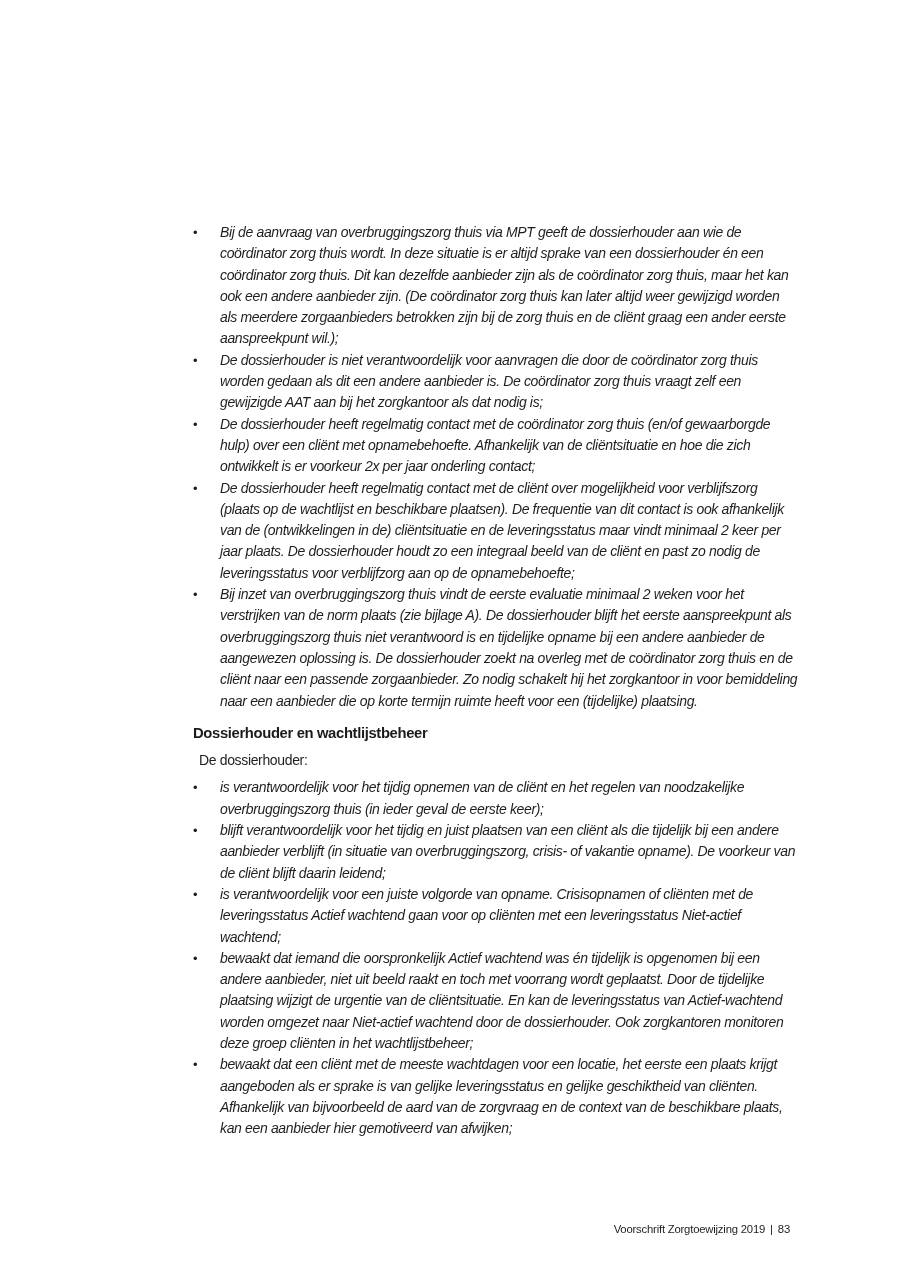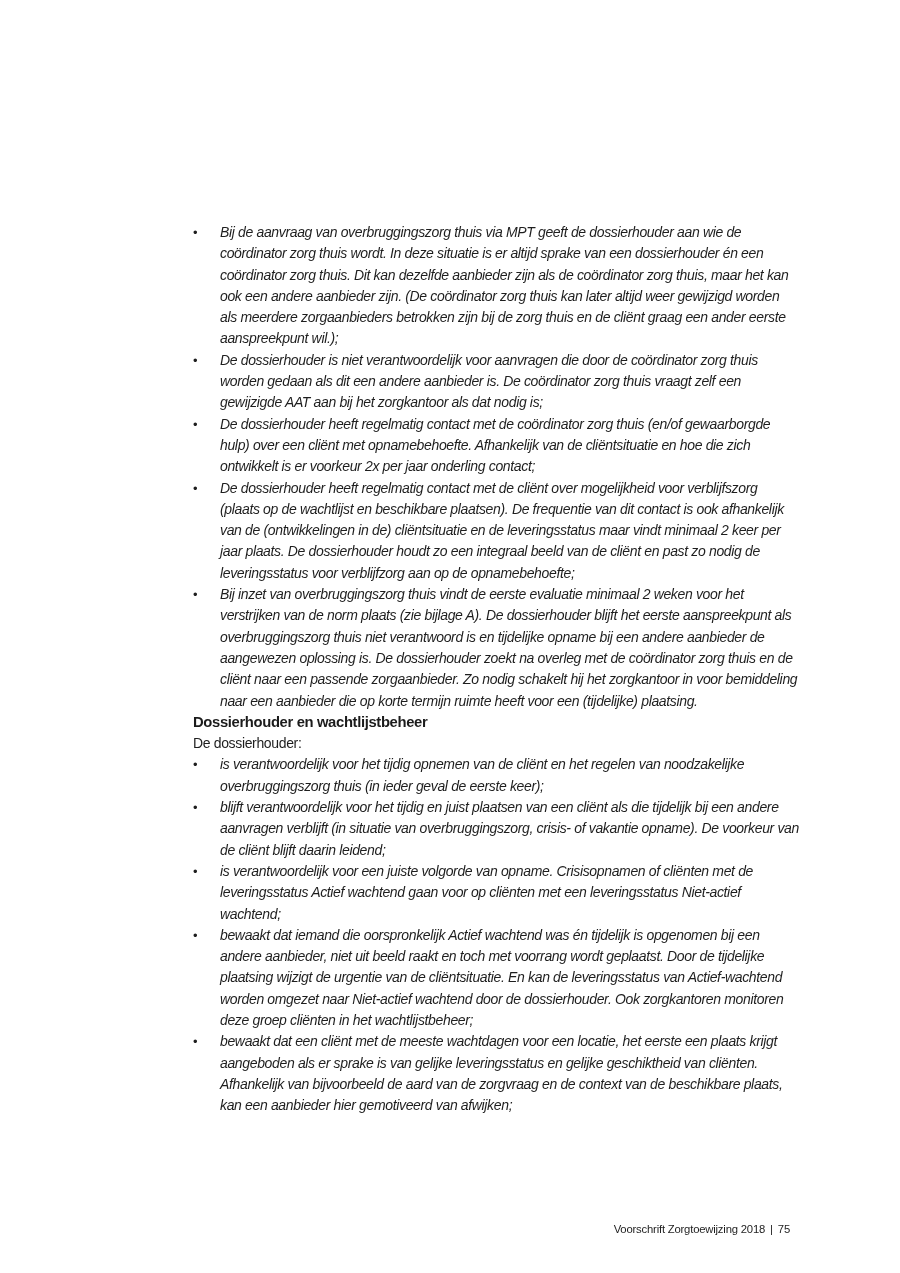"Dossierhouder en wachtlijstbeheer" h2.section-heading { margin: 0 0 0 0 -> 11px 0 0 0 }
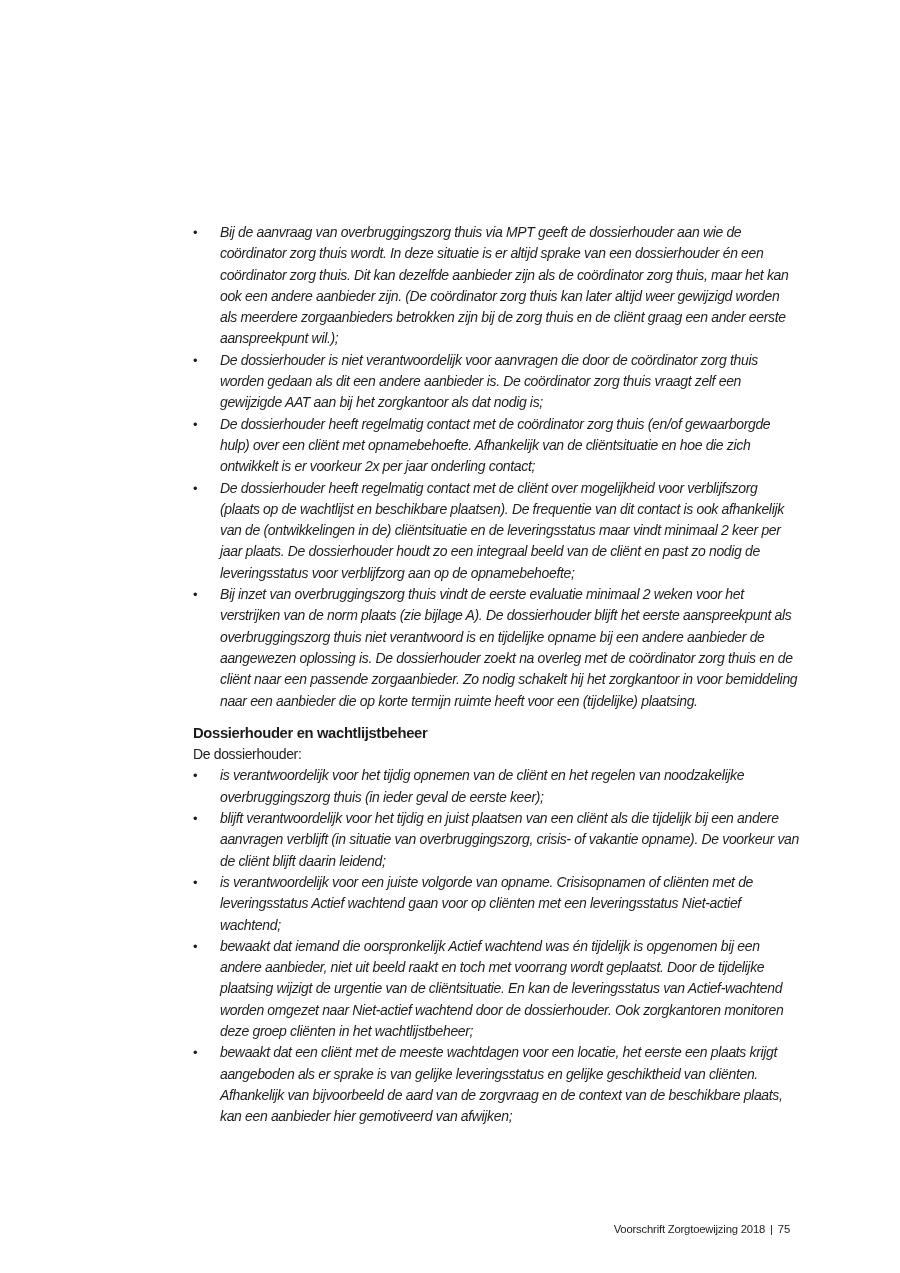"De dossierhouder:" p.section-intro { margin: 0 -> 6px }
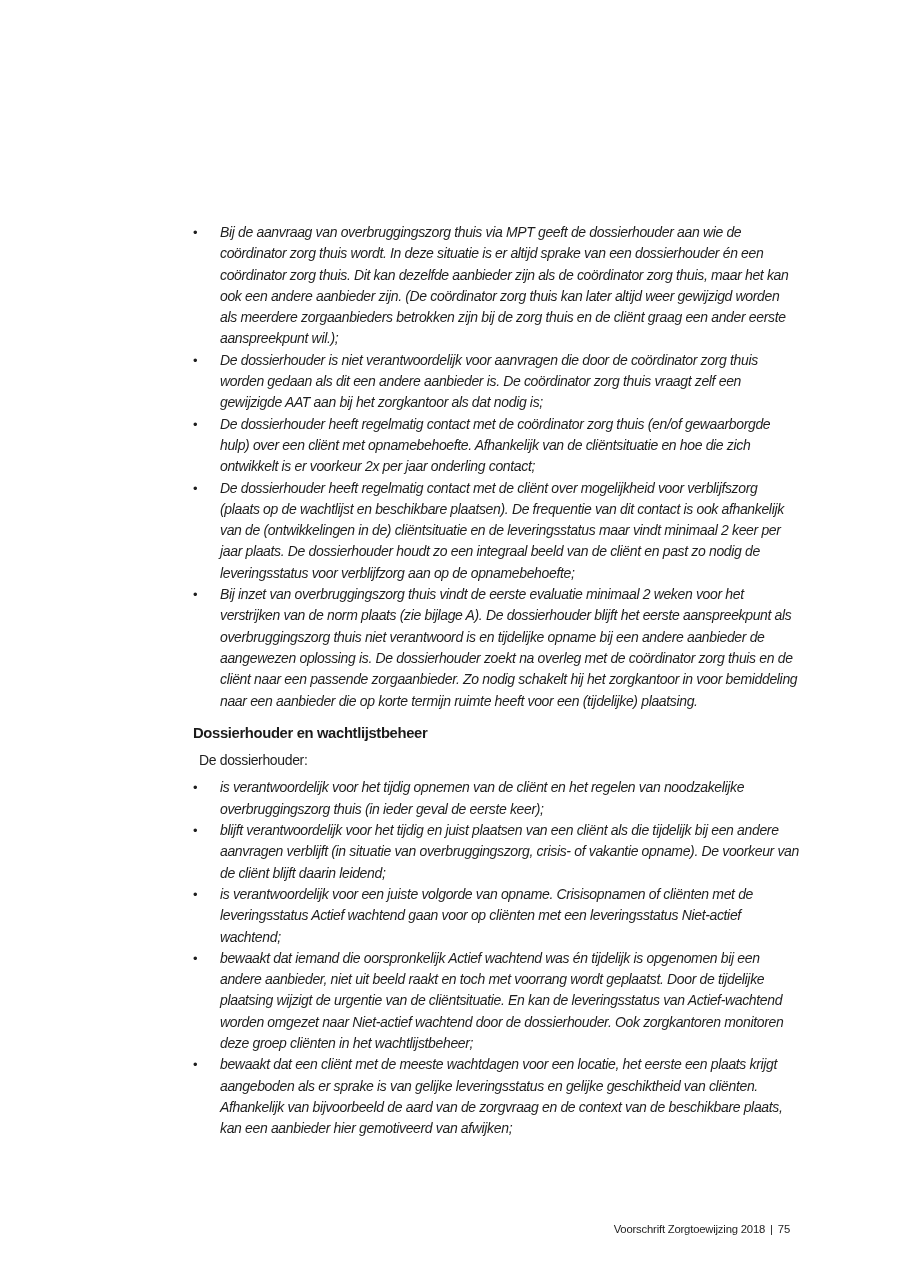"blijft verantwoordelijk voor het tijdig" span.li-text { text: aanvragen -> aanbieder }
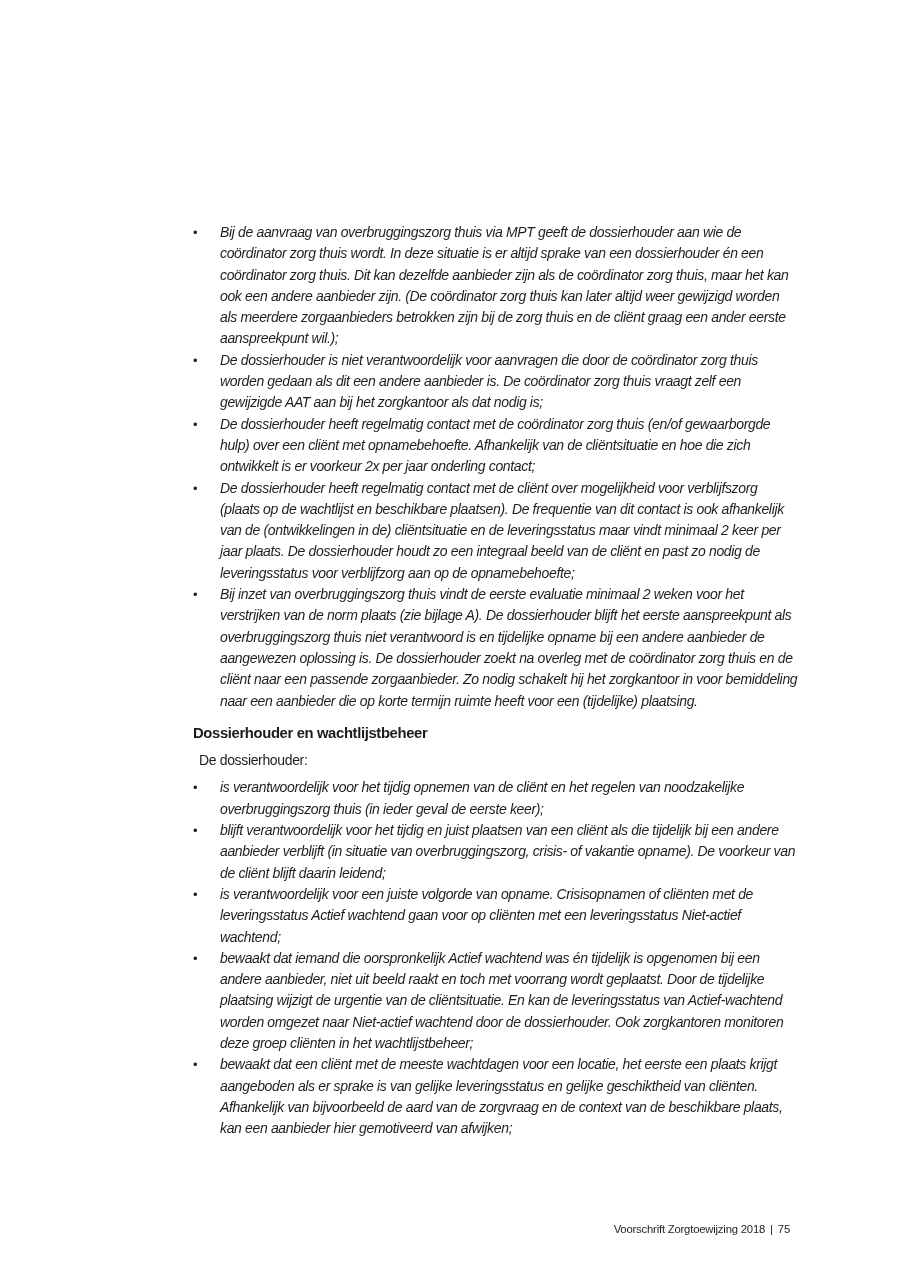"Voorschrift Zorgtoewijzing 2018" span { text: 2018 -> 2019 }
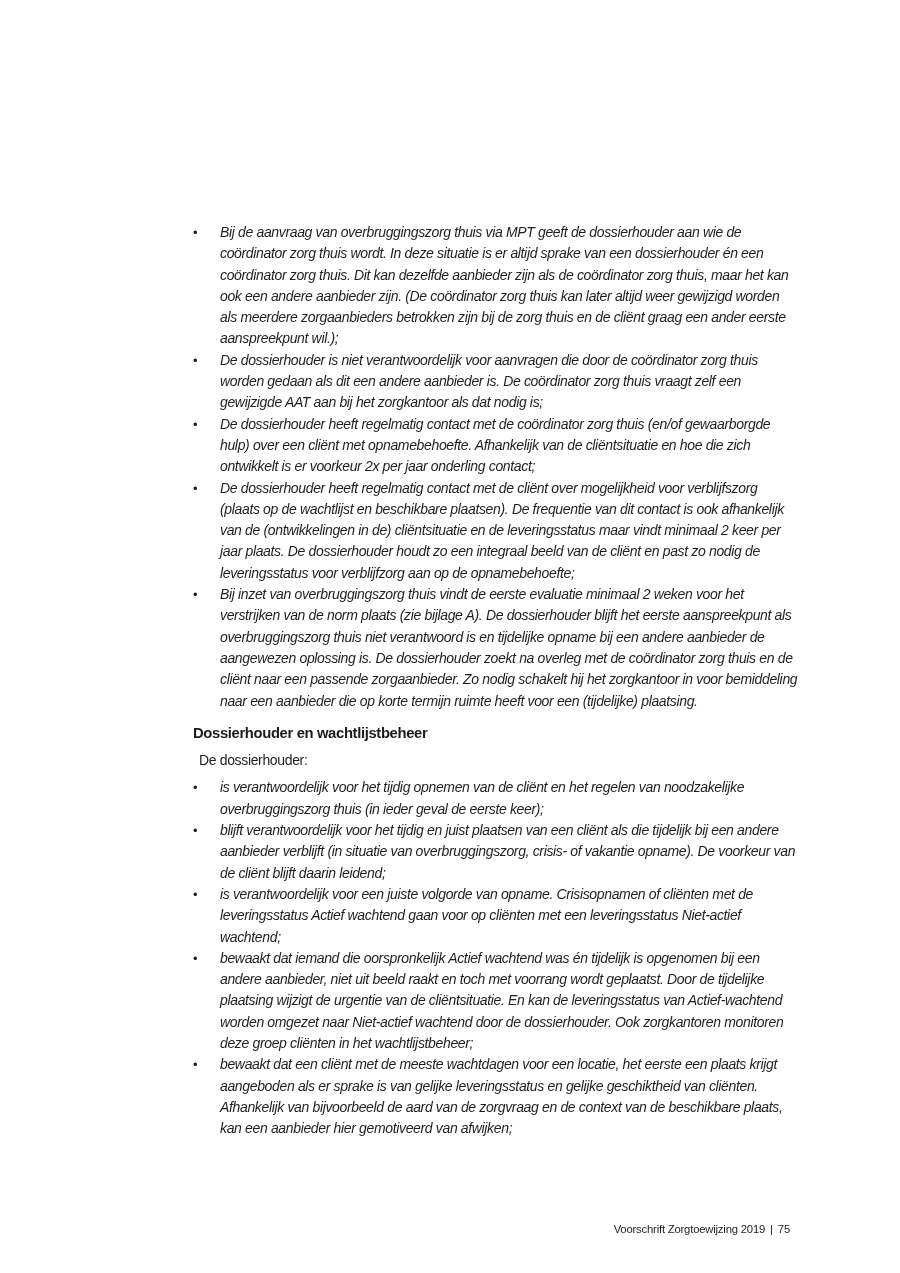"75" span { text: 75 -> 83 }
